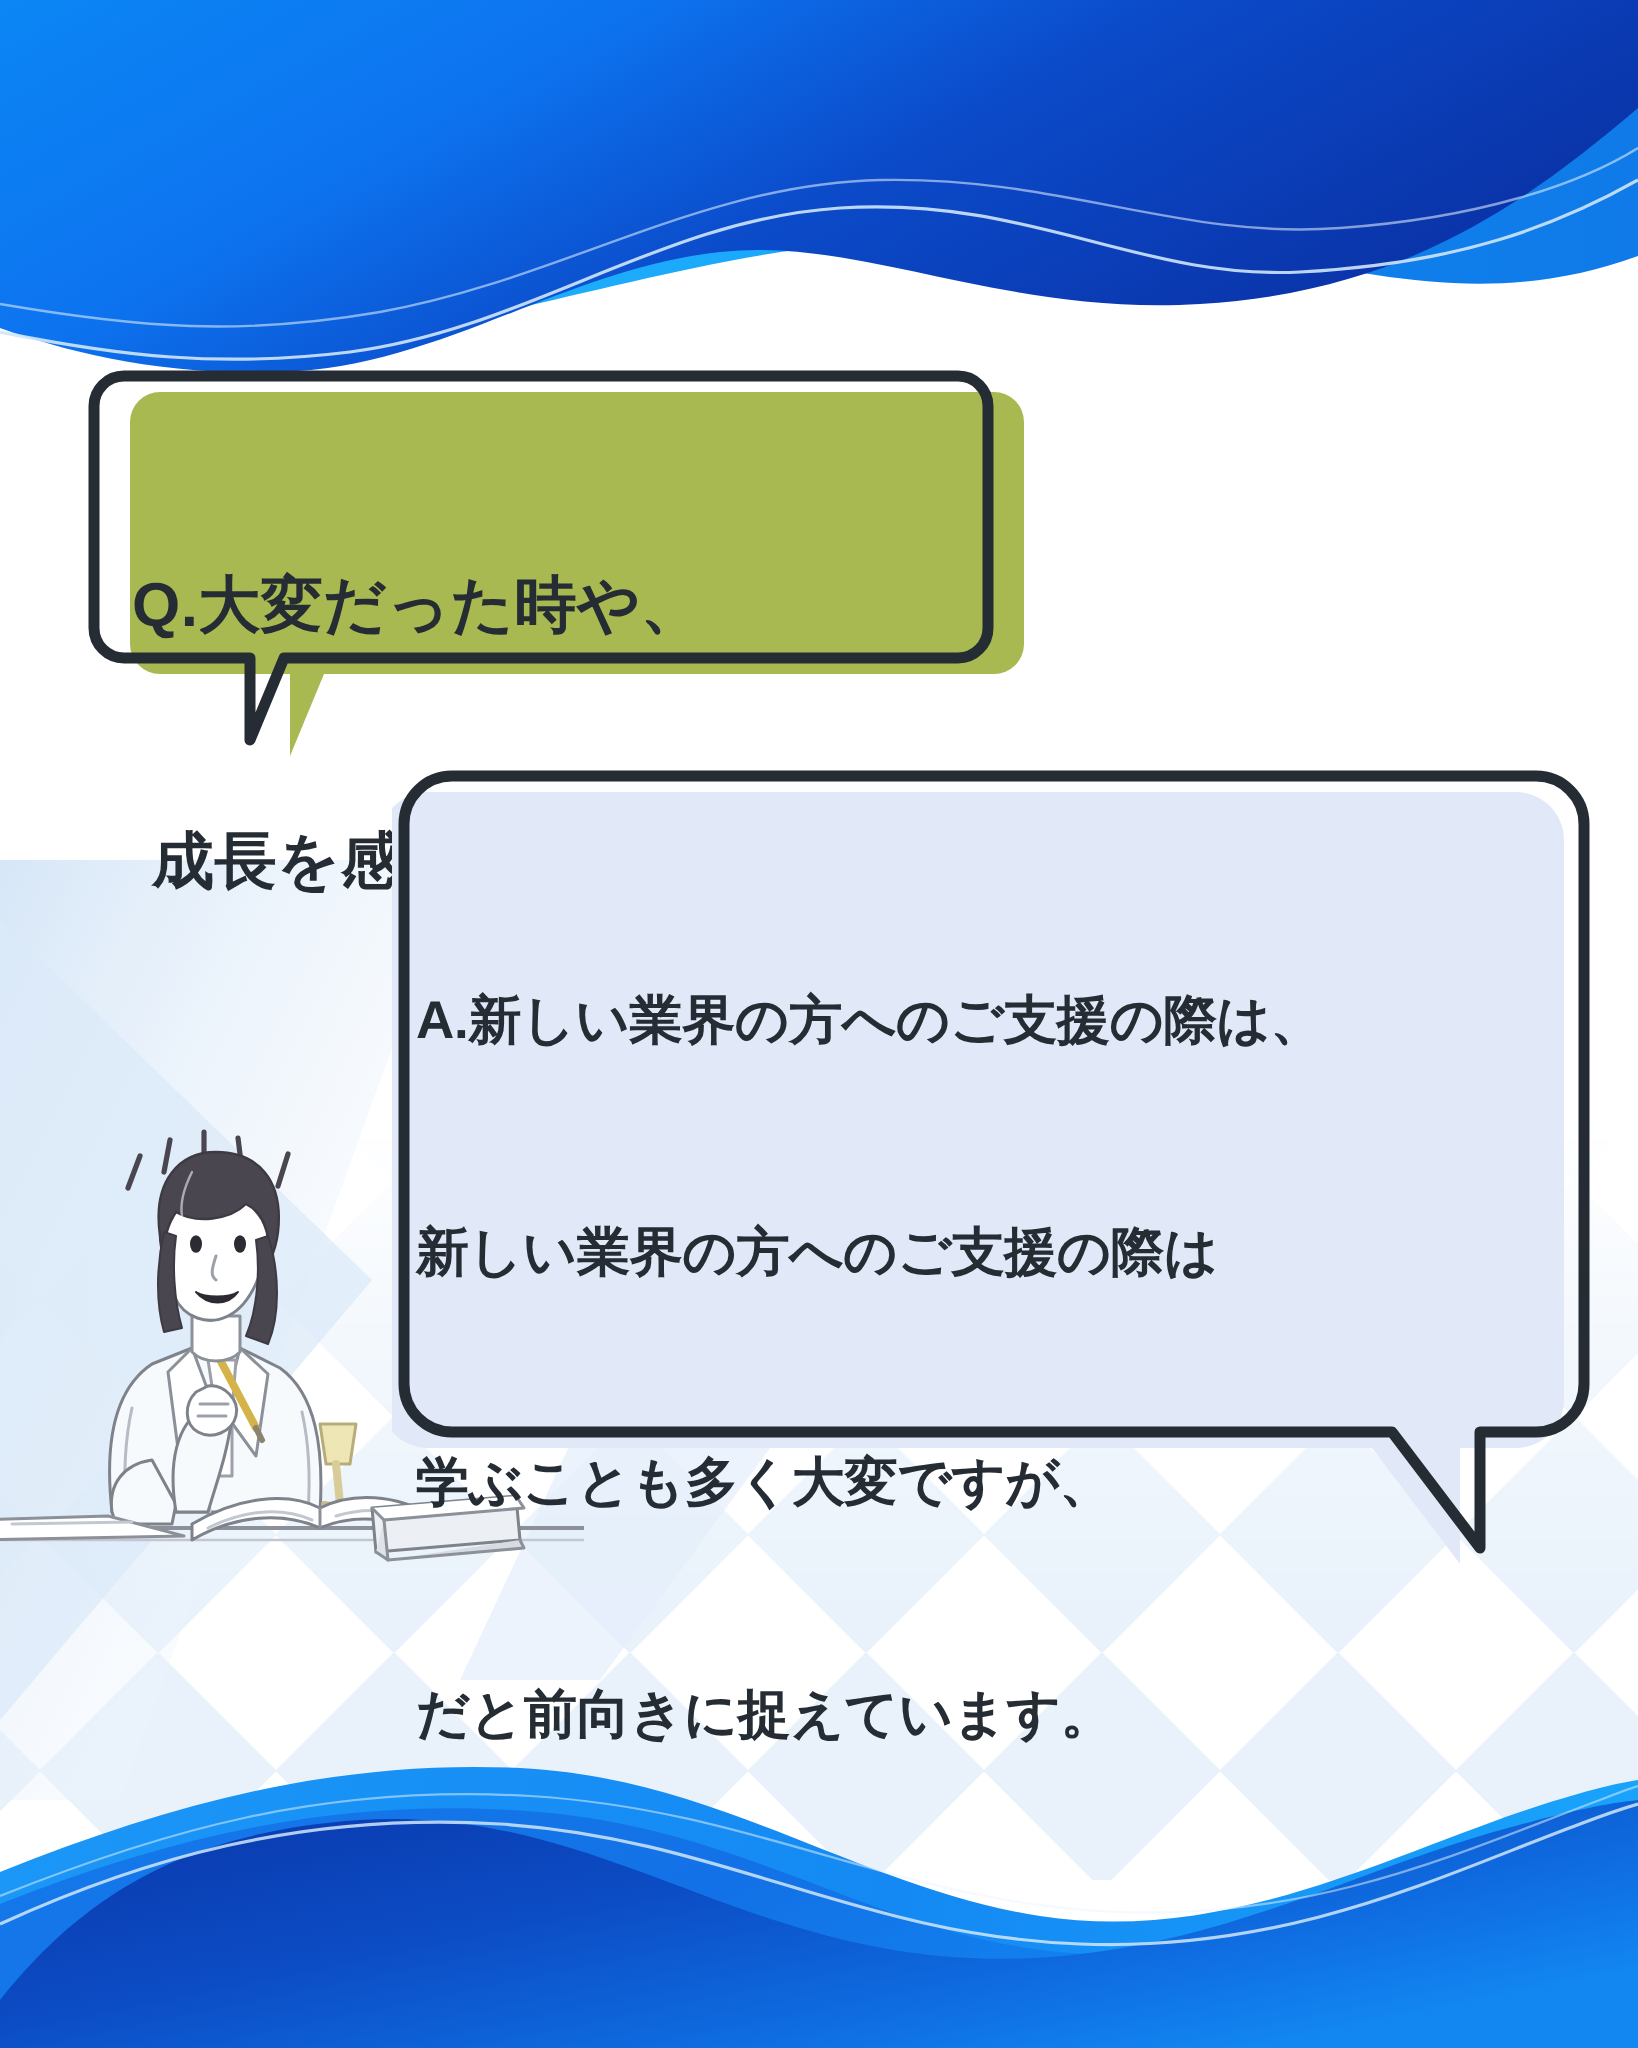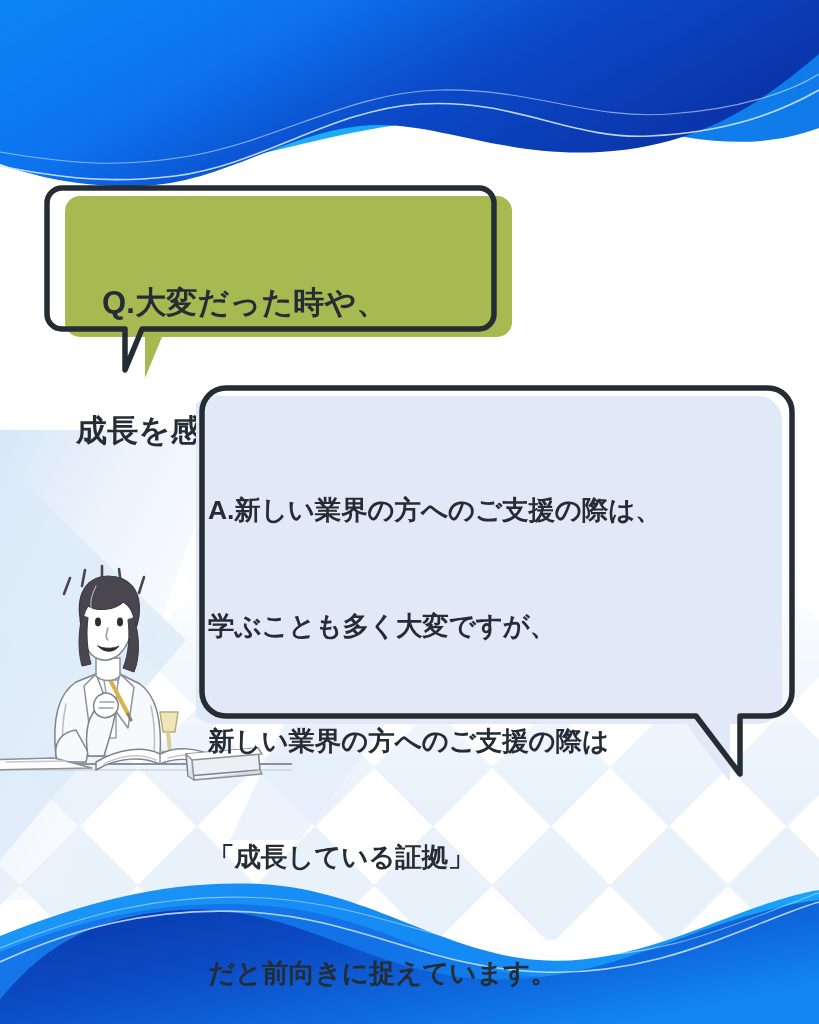"Q.大変だった時や、" .q-line-1 { padding-left: 36px -> none }
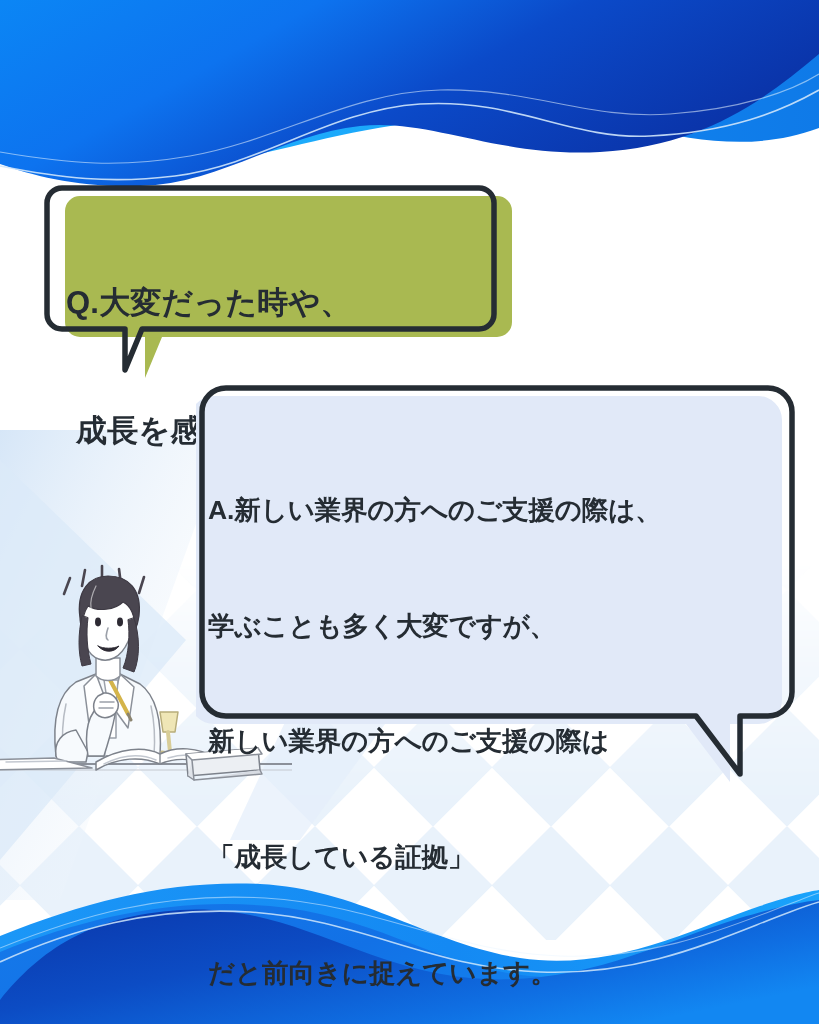"学ぶことも多く大変ですが、" div { order: before "新しい業界の方へのご支援の際は" -> after "新しい業界の方へのご支援の際は" }
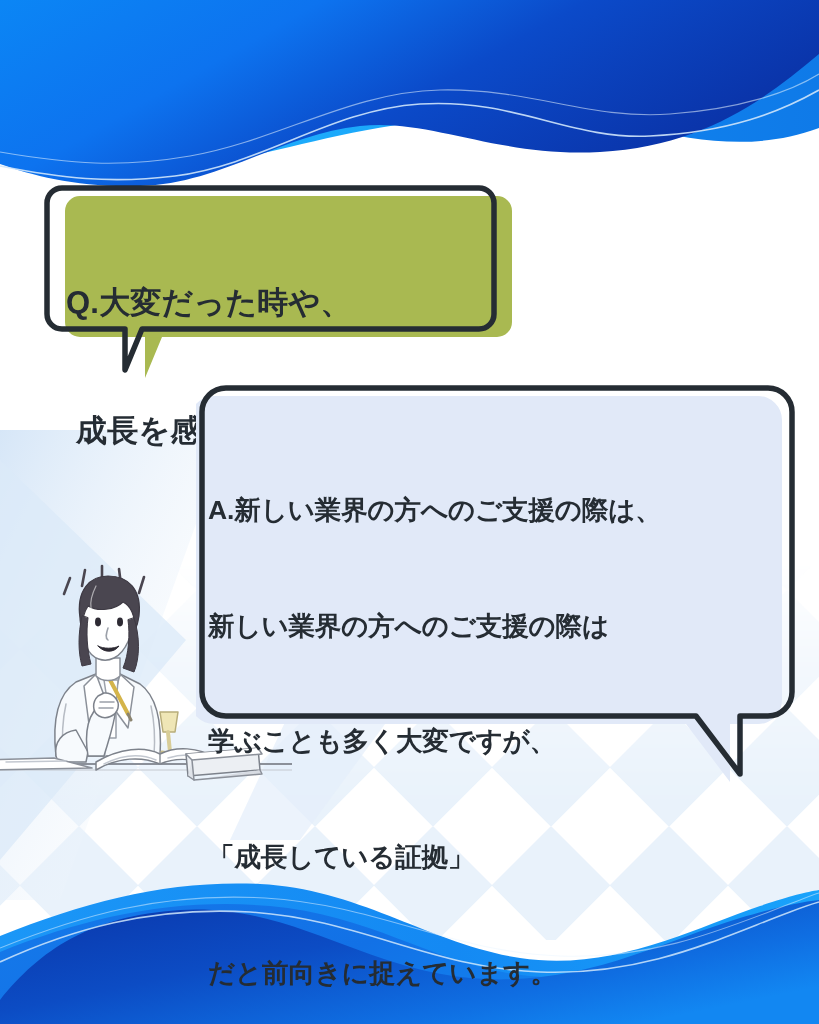"「成長している証拠」" div { html: <div>「成長している証拠」</div> -> none }
